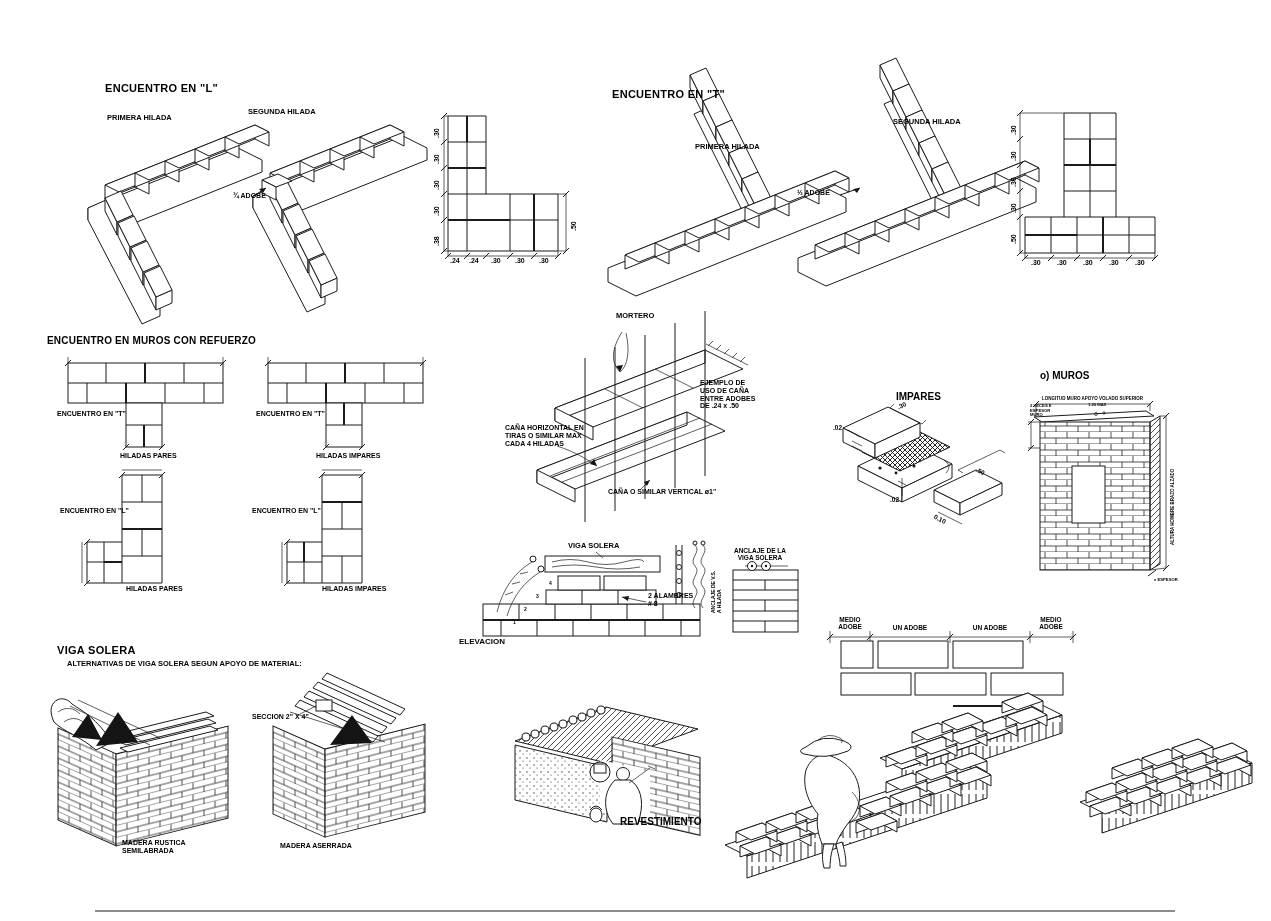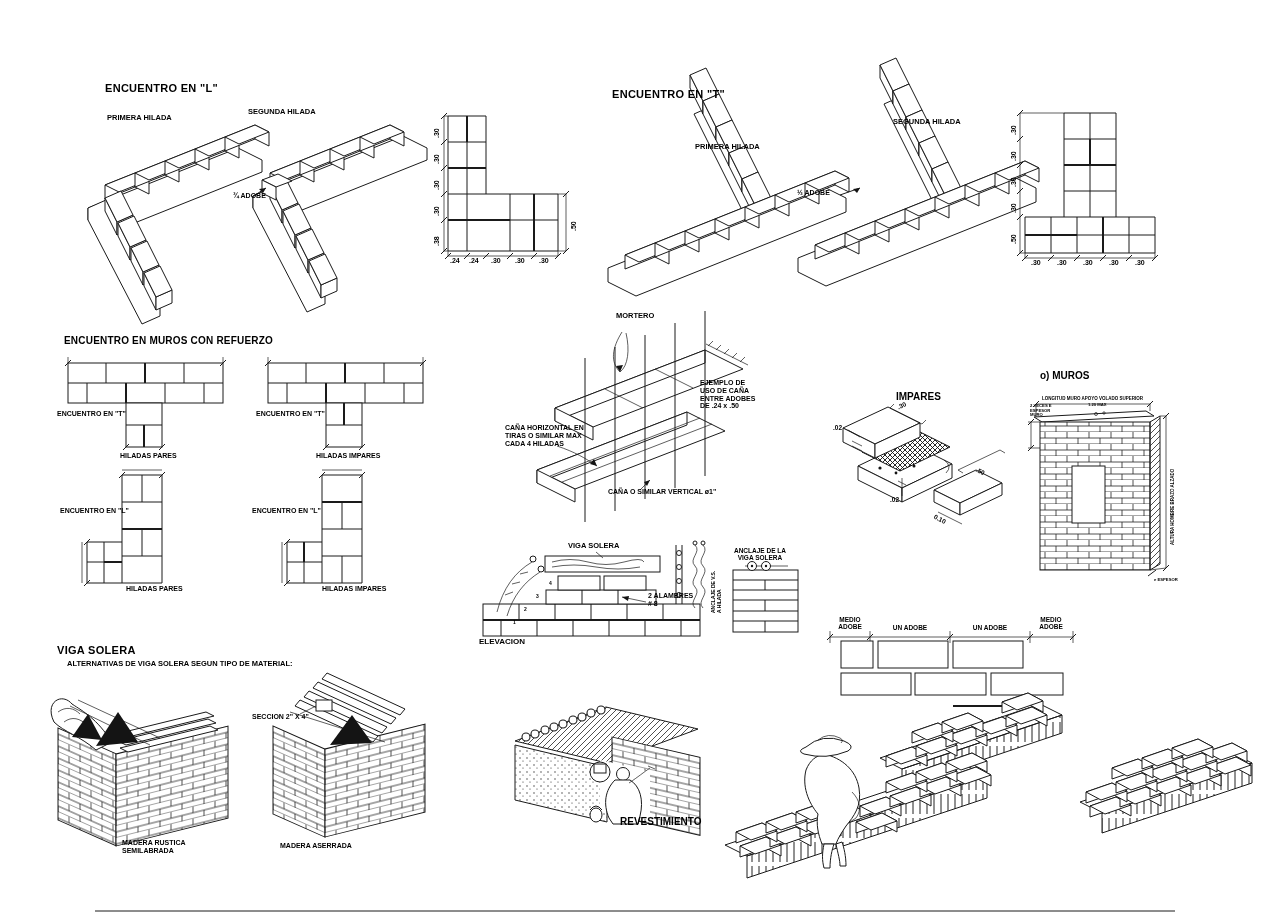"ENCUENTRO EN MUROS CON REFUERZO" div.lbl { left: 64px -> 47px }
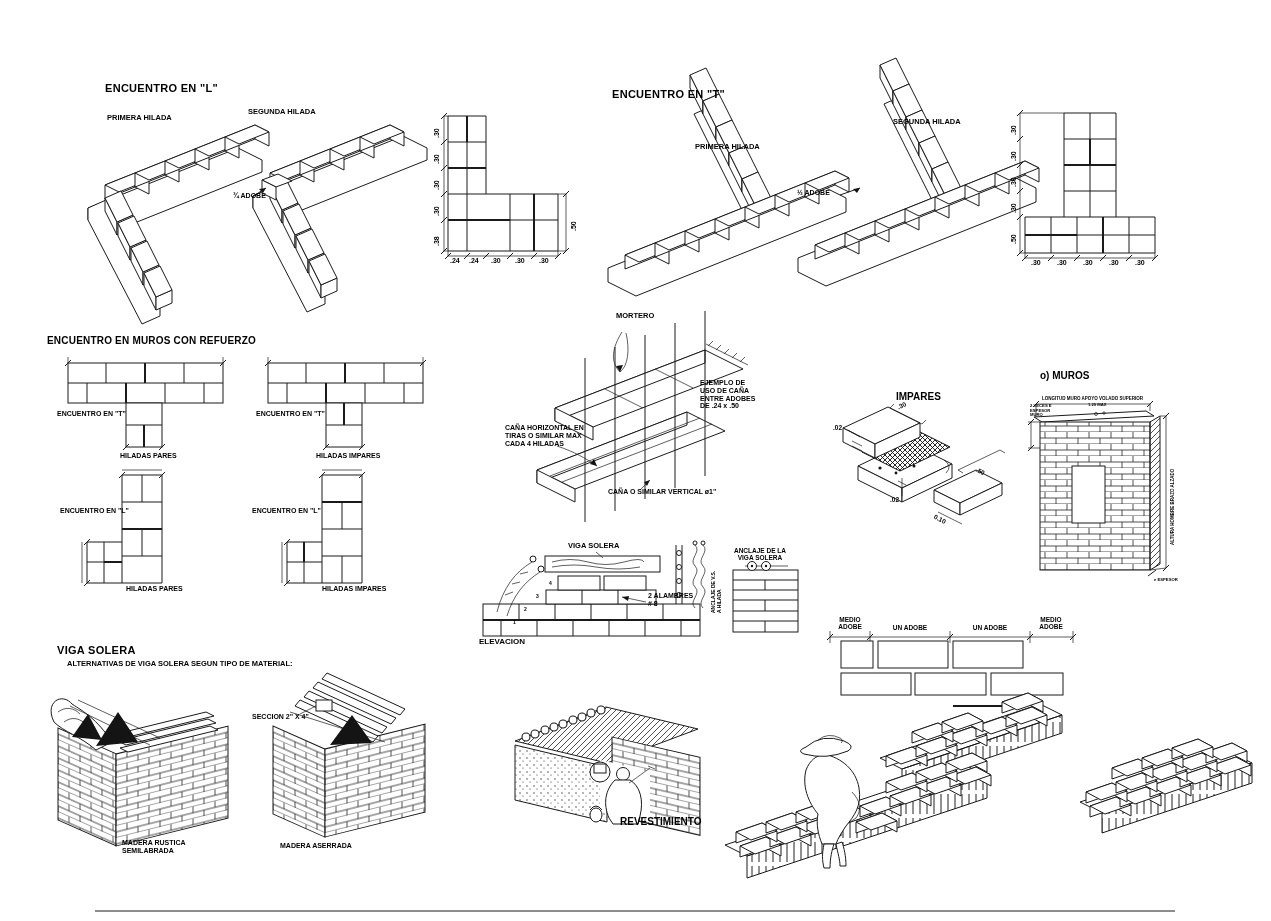"ELEVACION" div.lbl { left: 479px -> 459px }
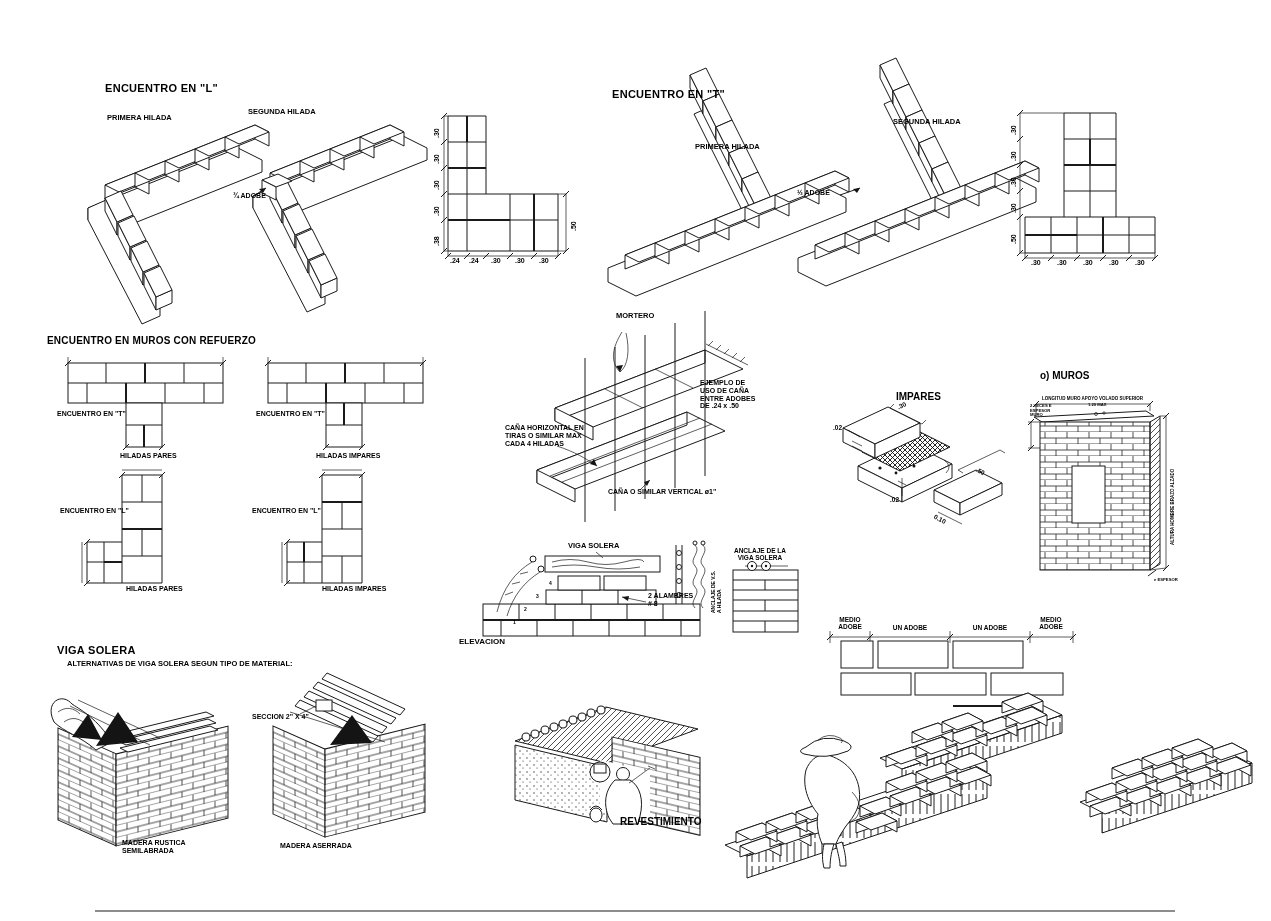"ALTERNATIVAS DE VIGA SOLERA SEGUN" div.lbl { text: TIPO -> APOYO }
